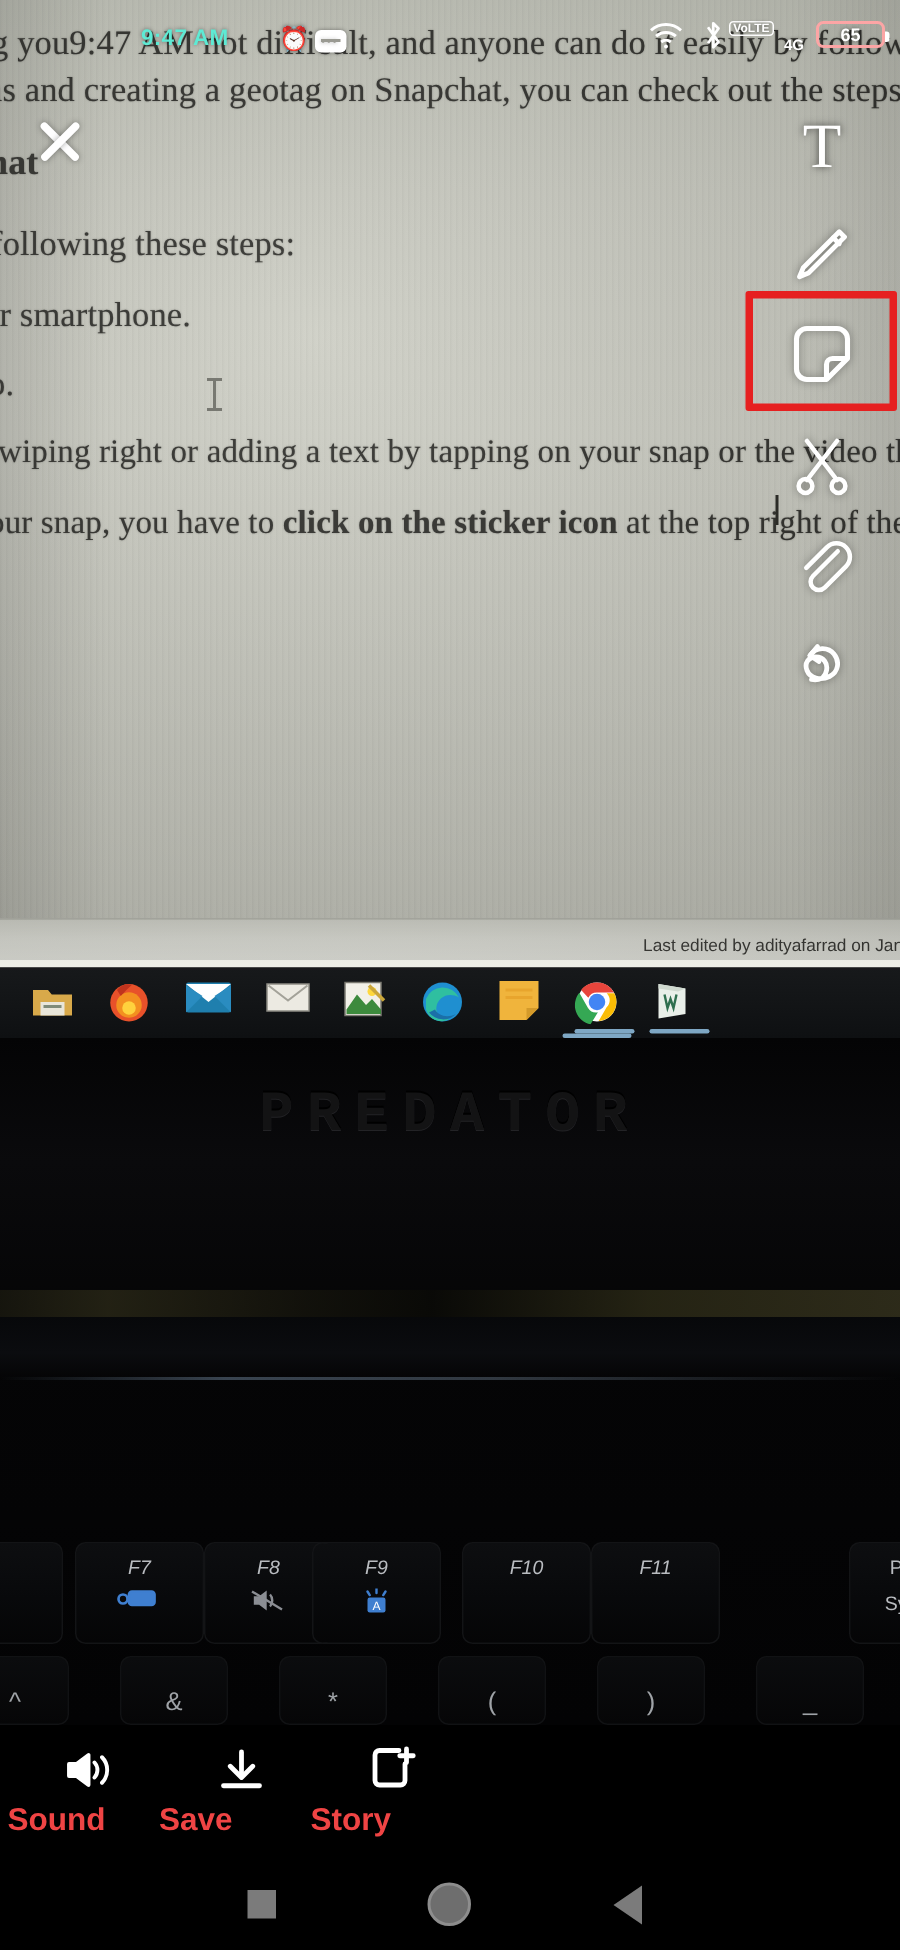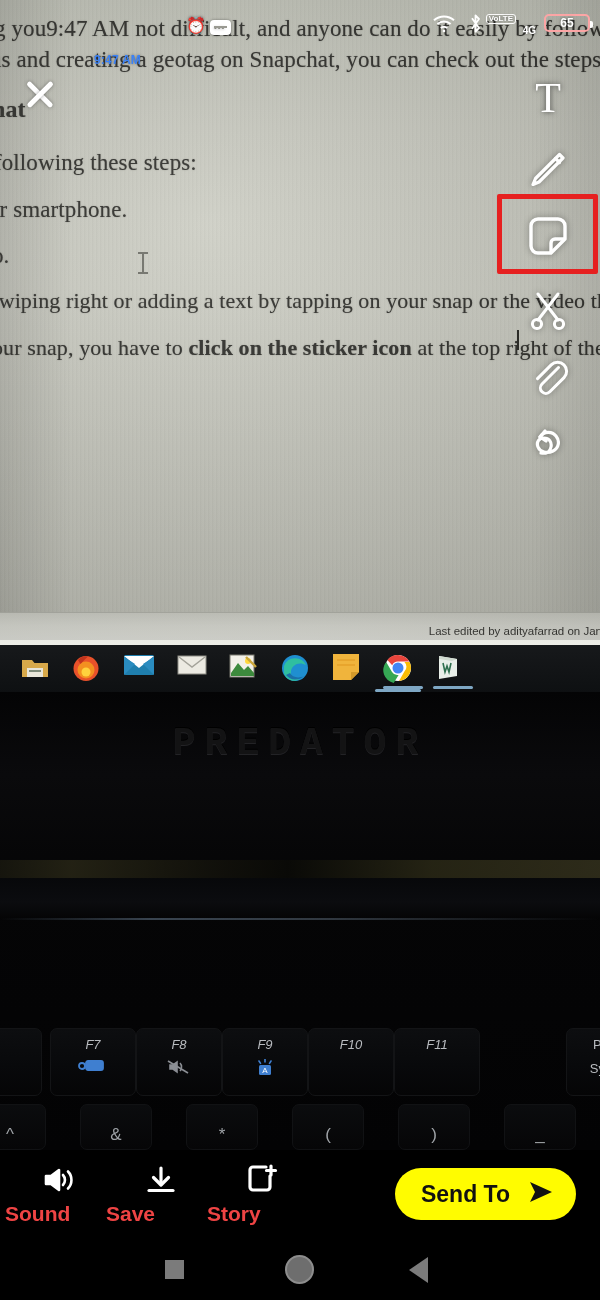"9:47 AM" .sb-time { color: #3b82f6 -> #5eead4; font-size: 12px -> 15px; margin-top: 36px -> none }
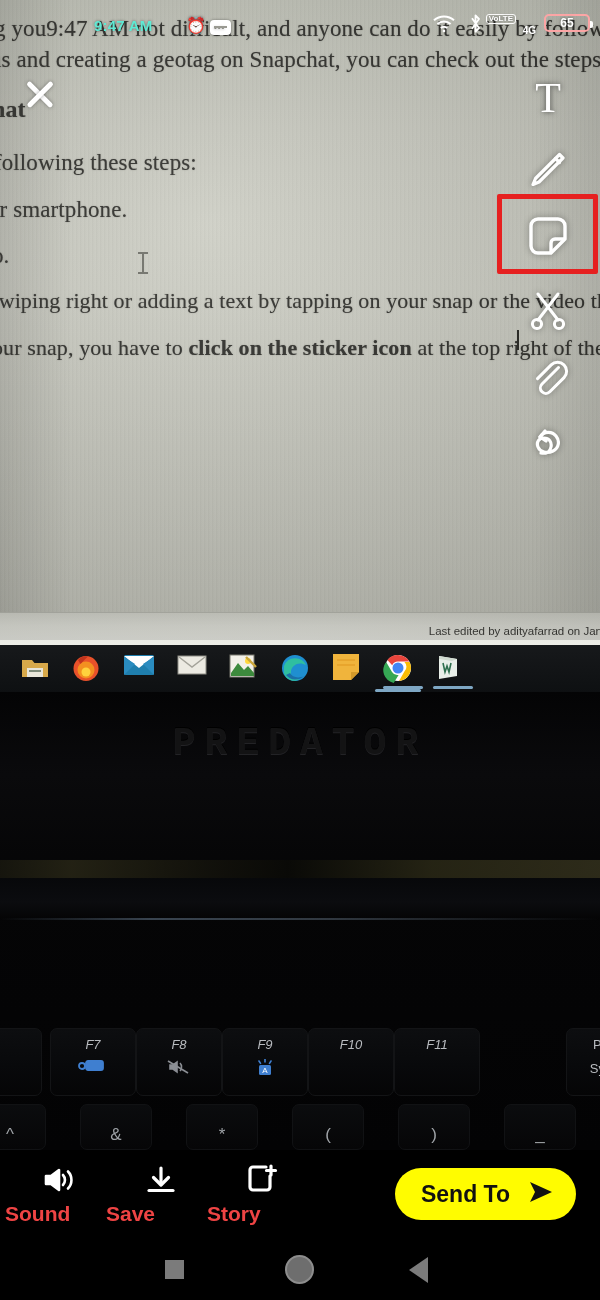"F9" div.key { left: 222px -> 208px }
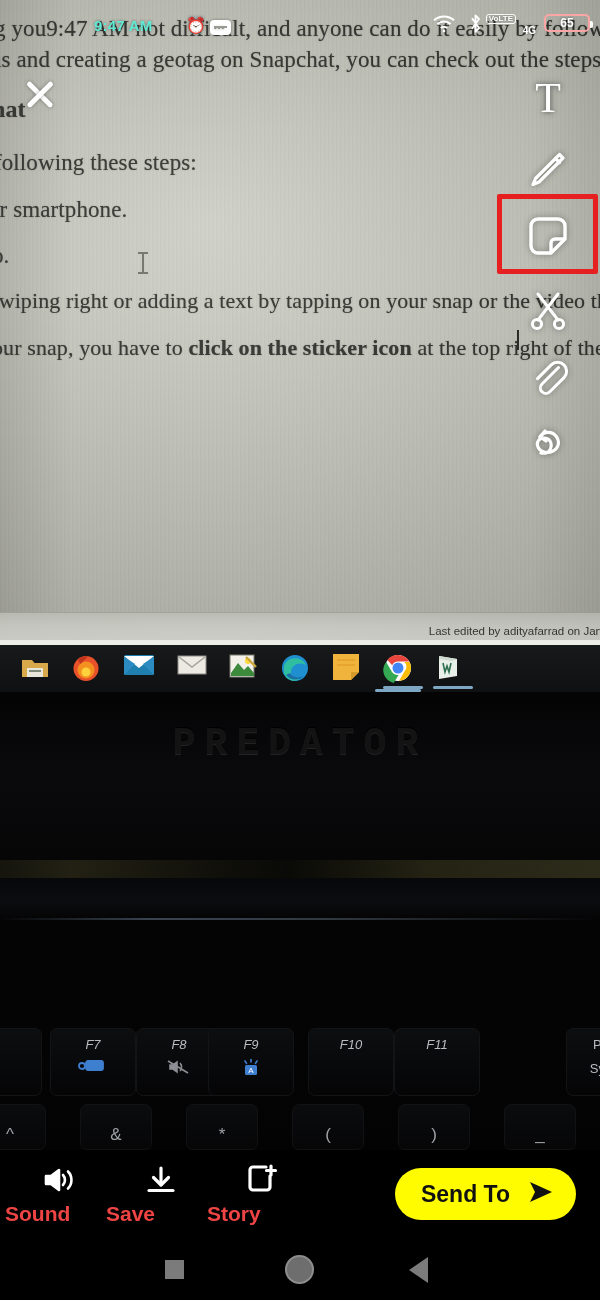"Send To" div.sendto { html: <div> <span>Send To</span> <span> <svg> <path></path> </svg> </span> </div> -> none }
